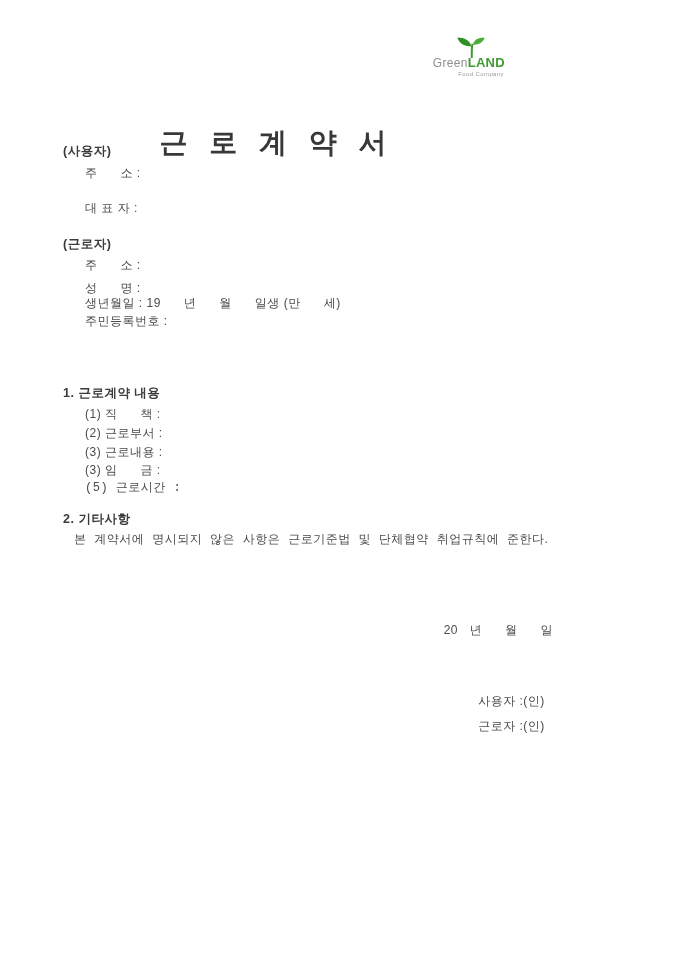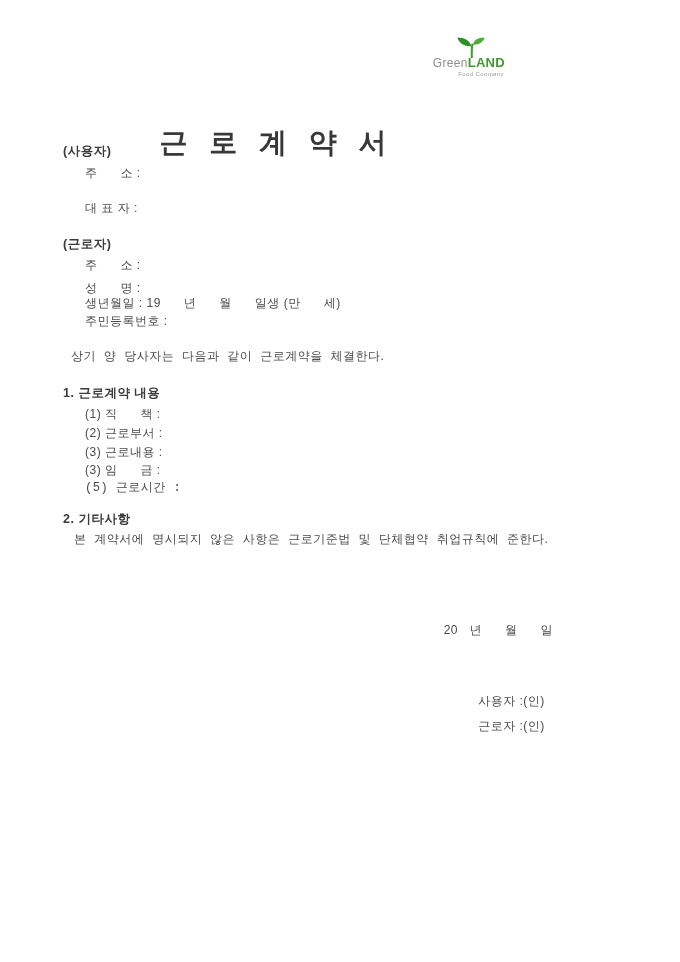"상기 양 당사자는 다음과 같이" div.line { html: <div>상기 양 당사자는 다음과 같이 근로계약을 체결한다.</div> -> none }
